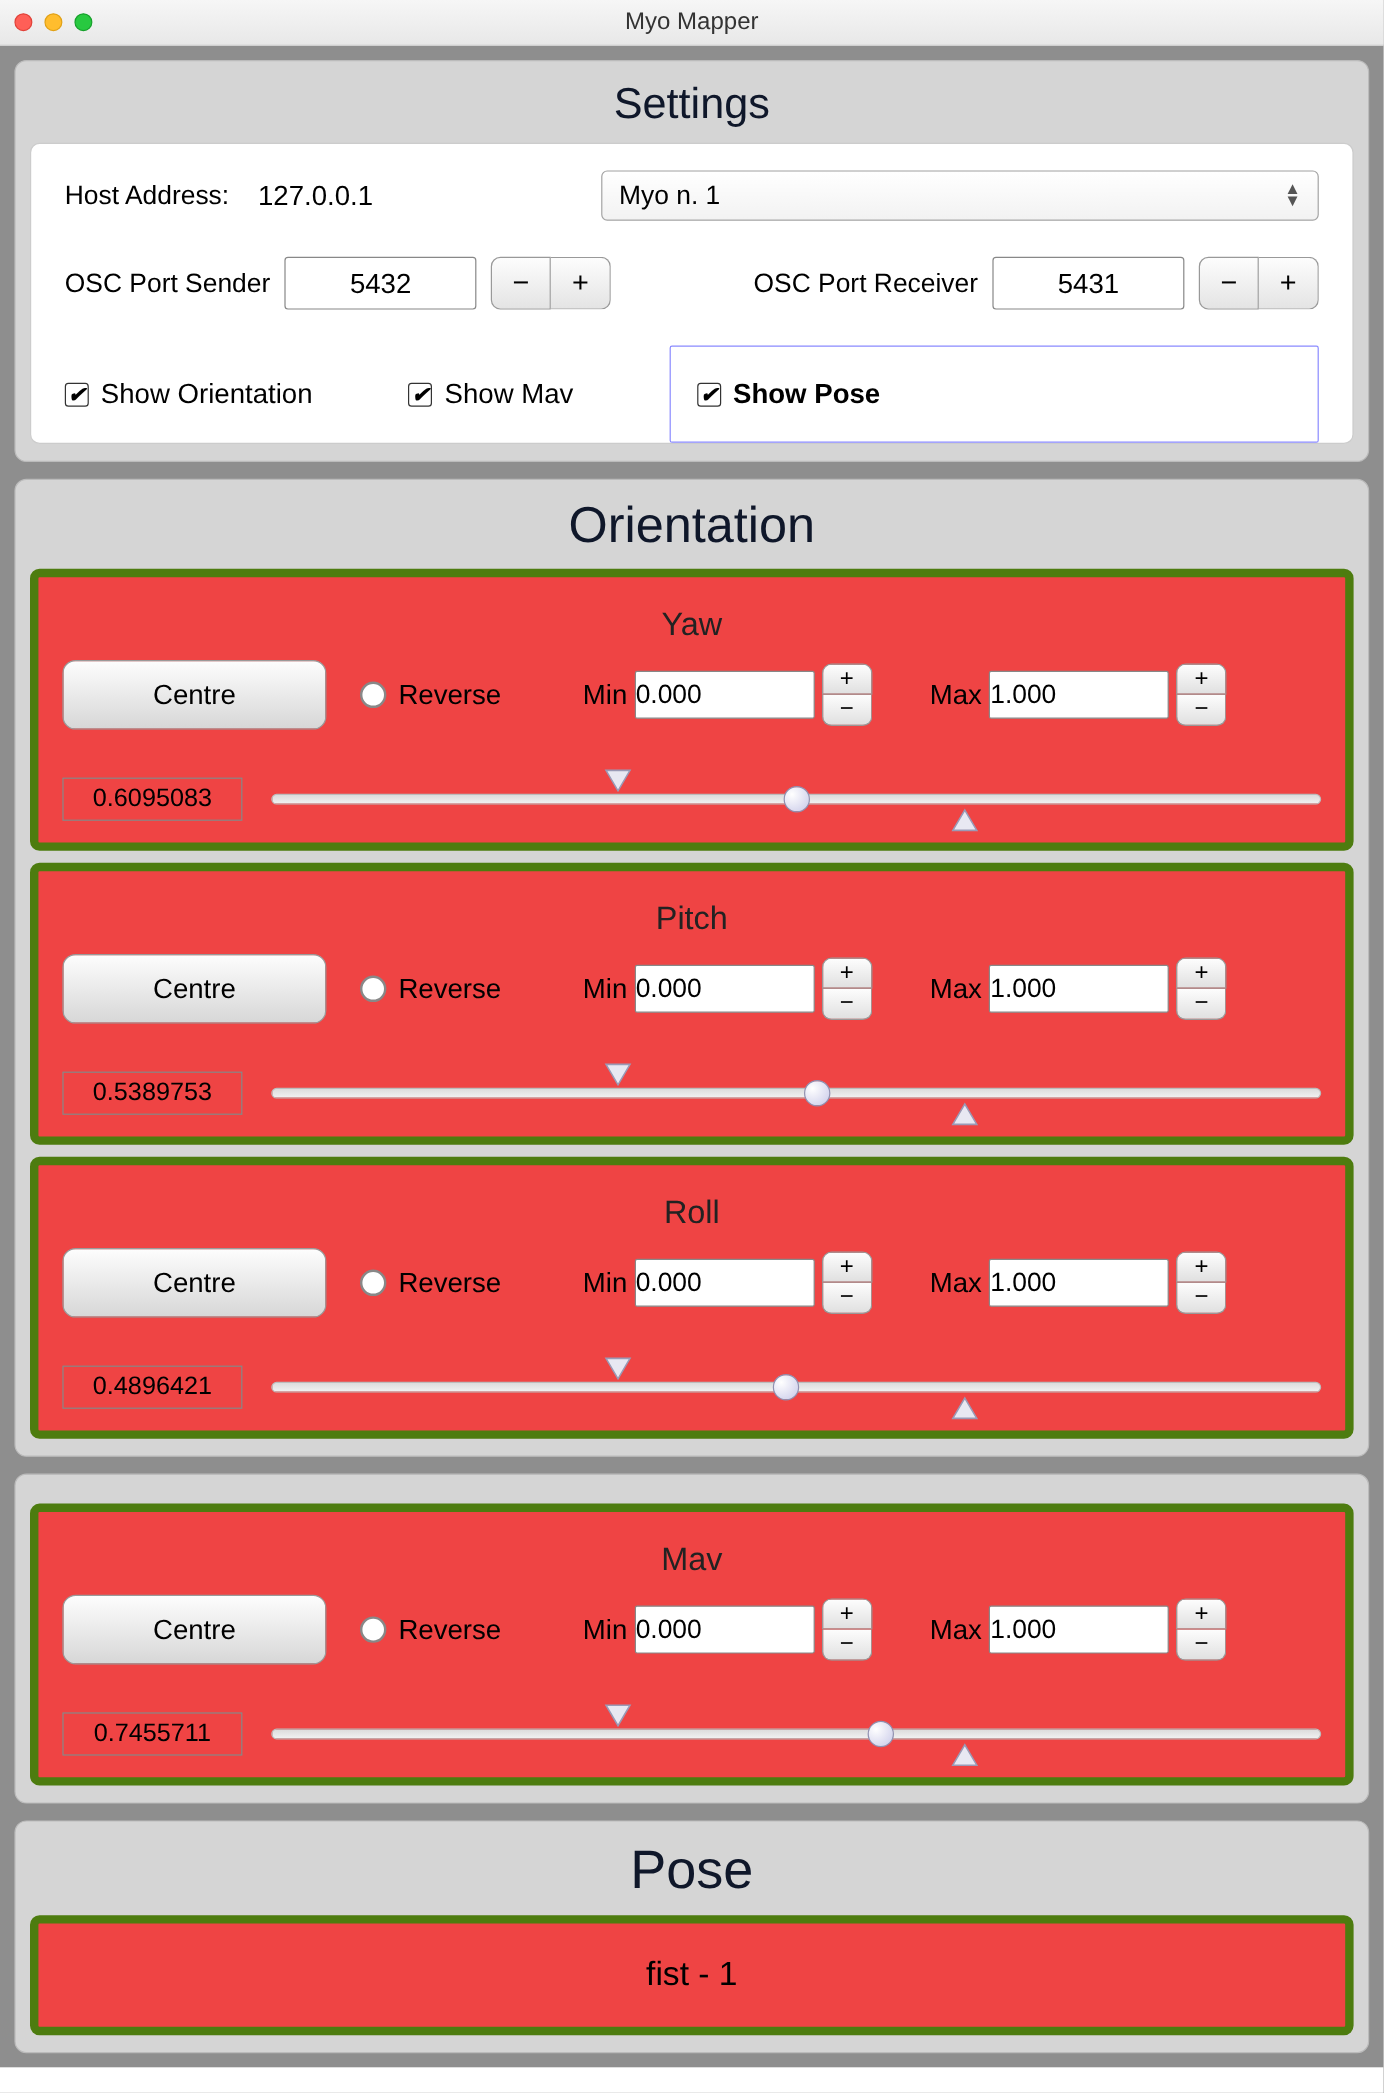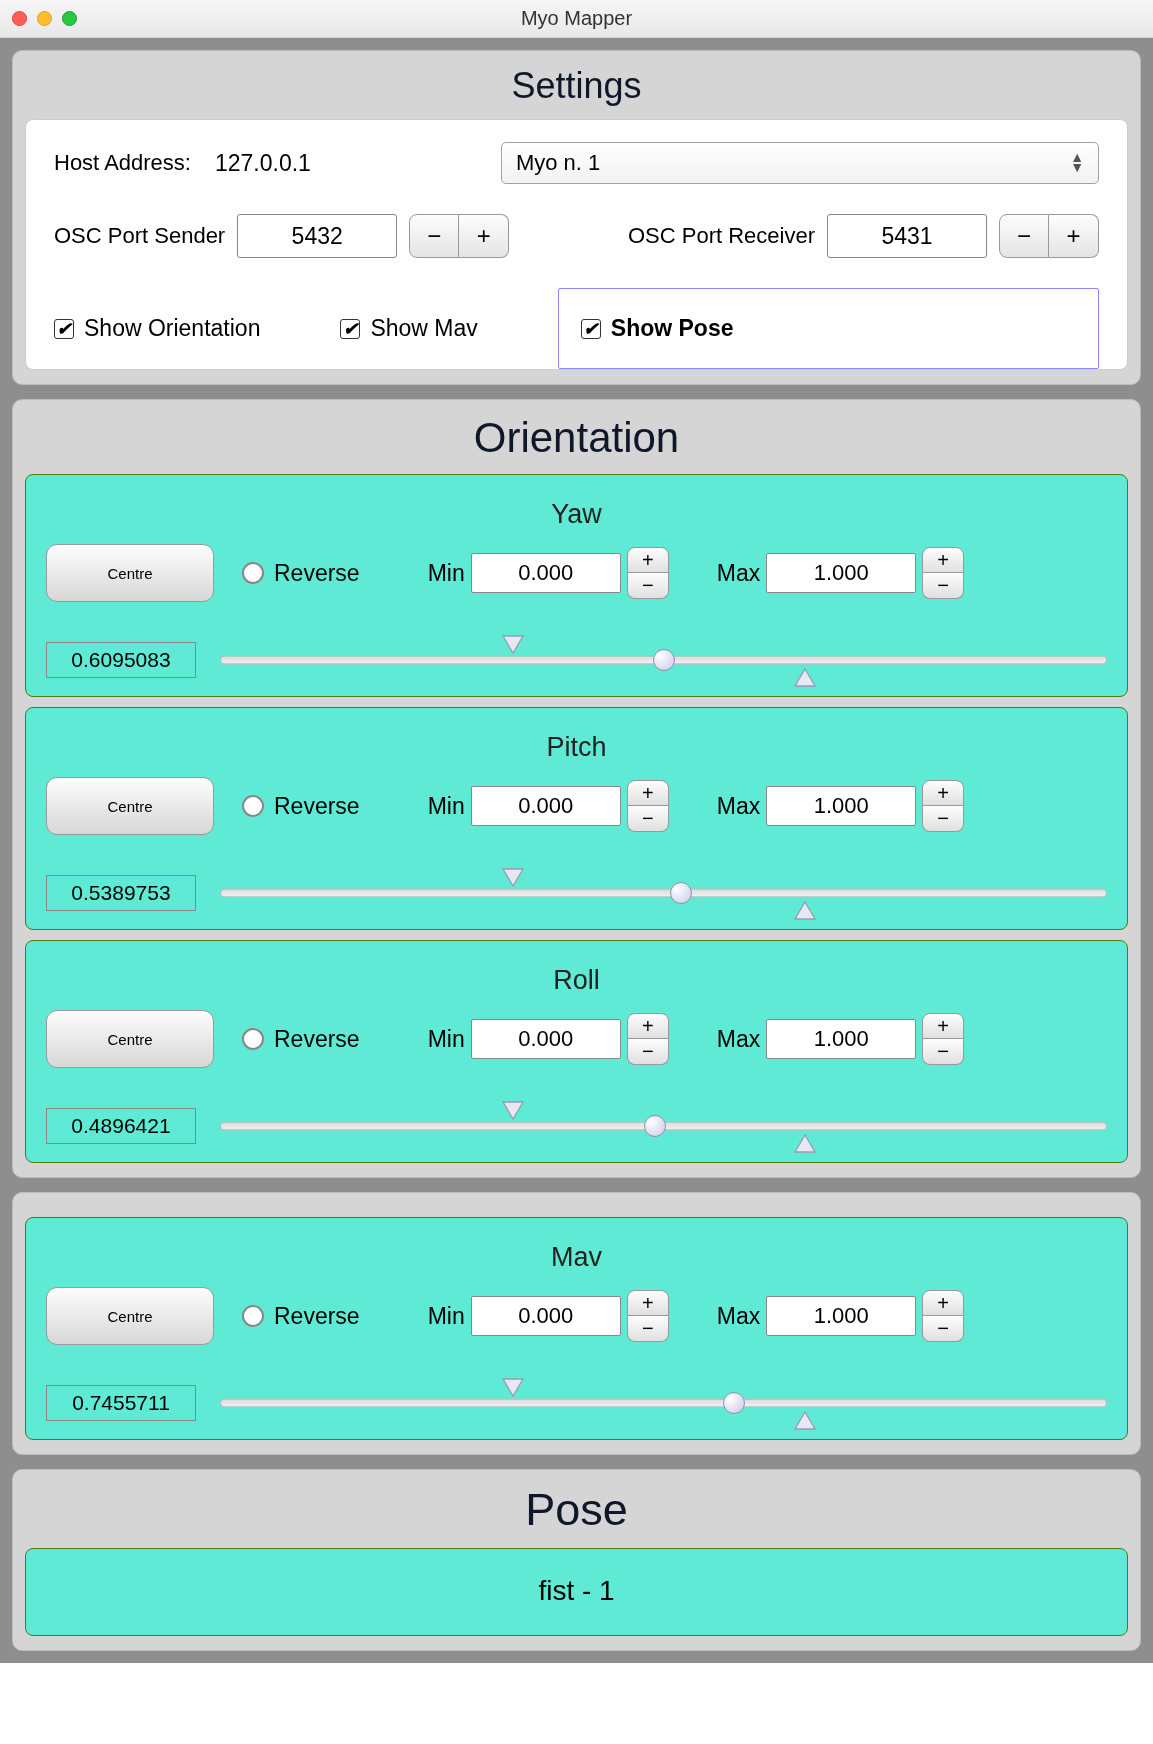"Yaw" .inner { background: #5eead4 -> #ef4444; border: 1px solid #4d7c0f -> 7px solid #4d7c0f }
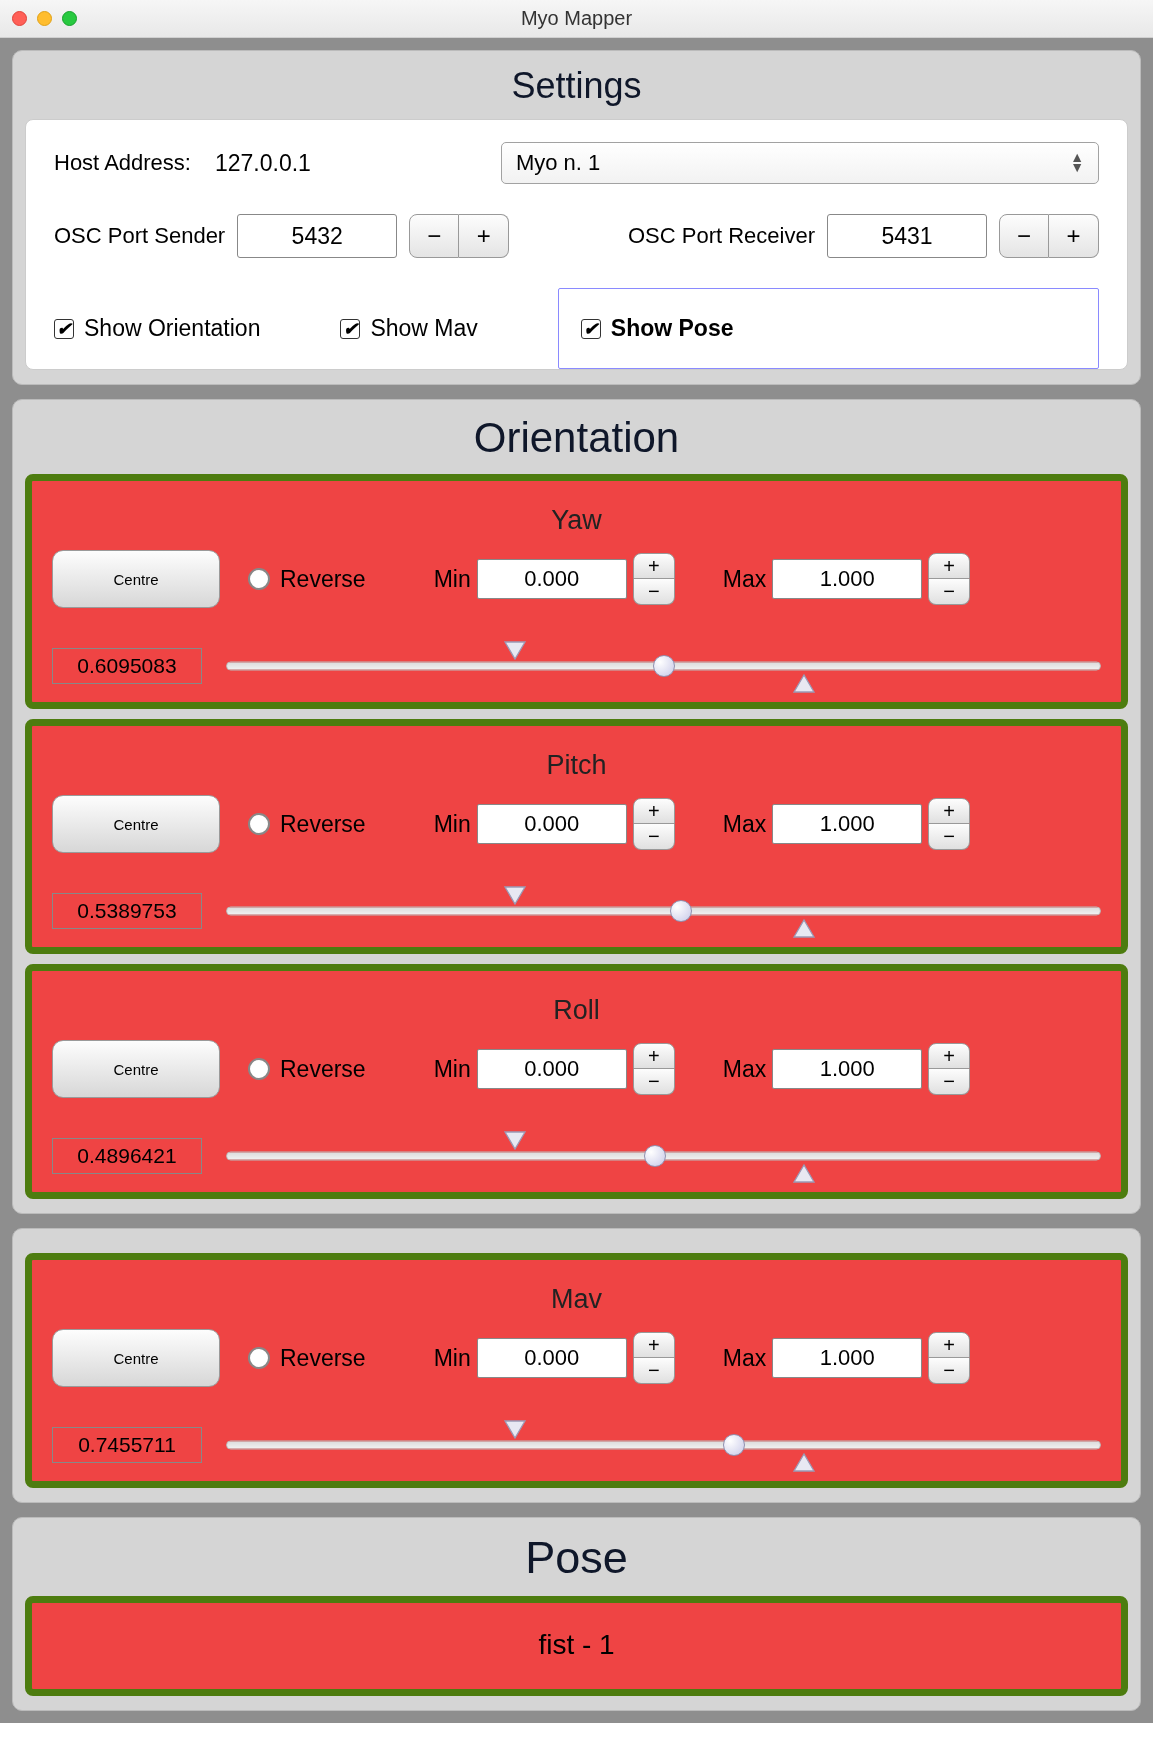"Centre" .btn-centre { font-size: 15px -> 23px; width: 168px -> 220px }
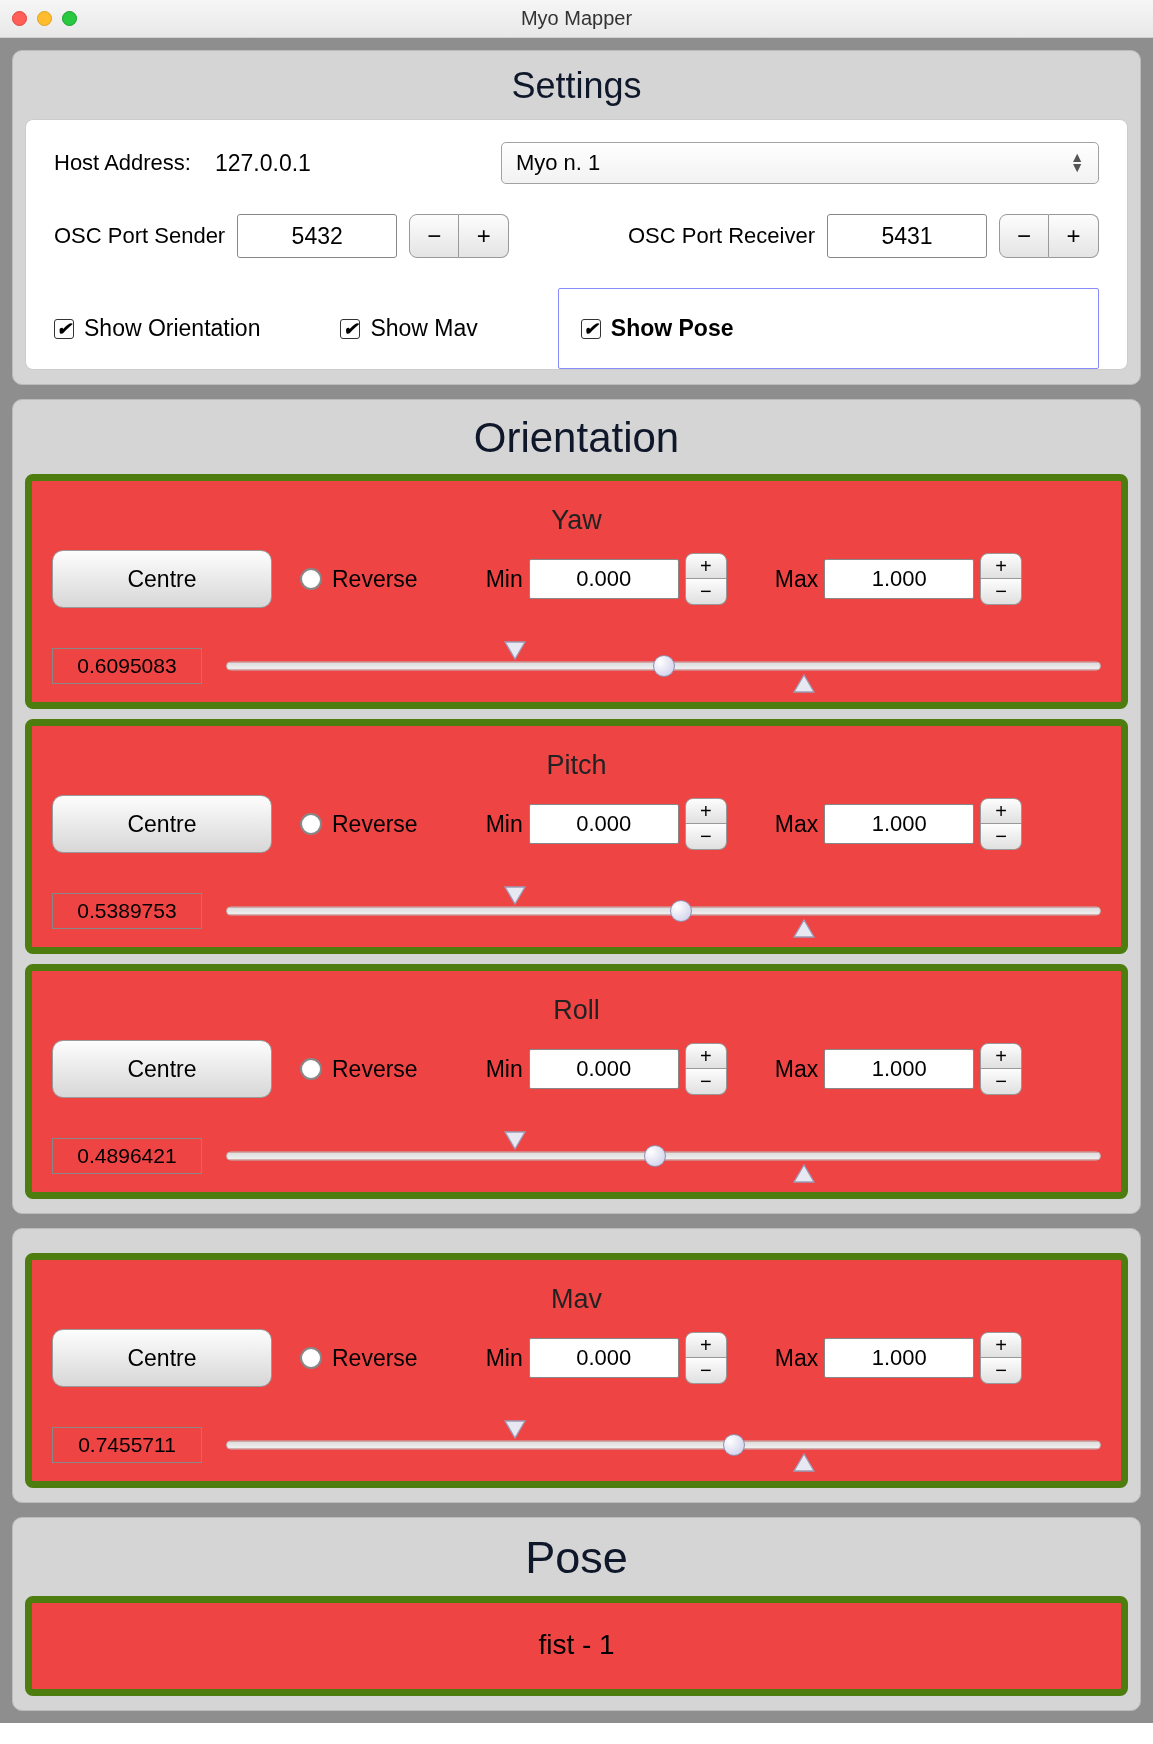"0.000" .num-small { text-align: center -> left }
